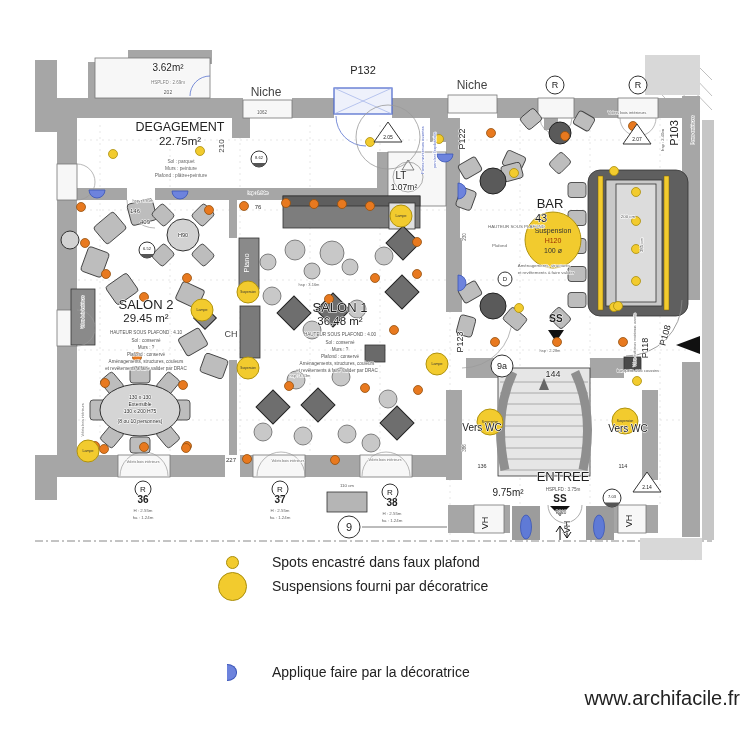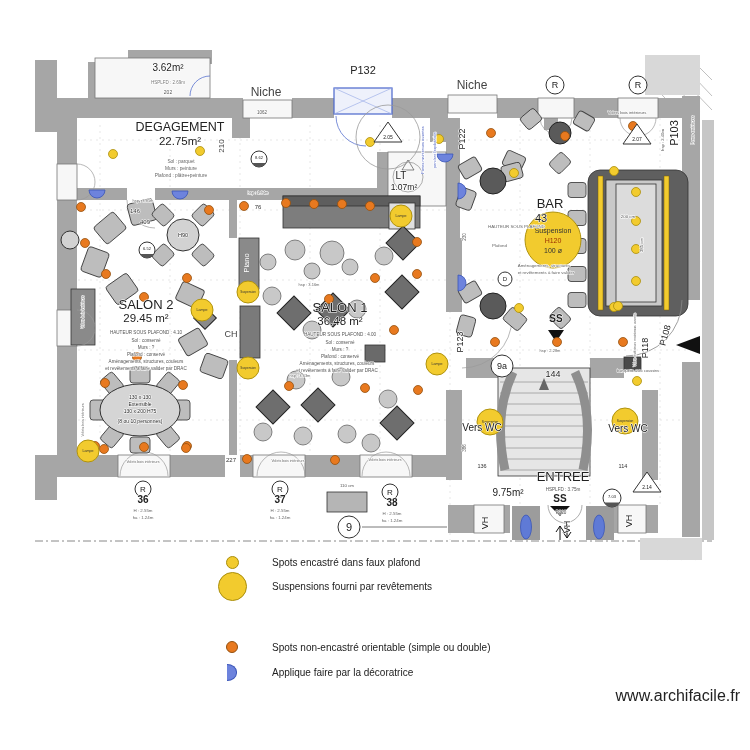"Spots encastré dans faux plafond" .llabel { font-size: 10px -> 14px }
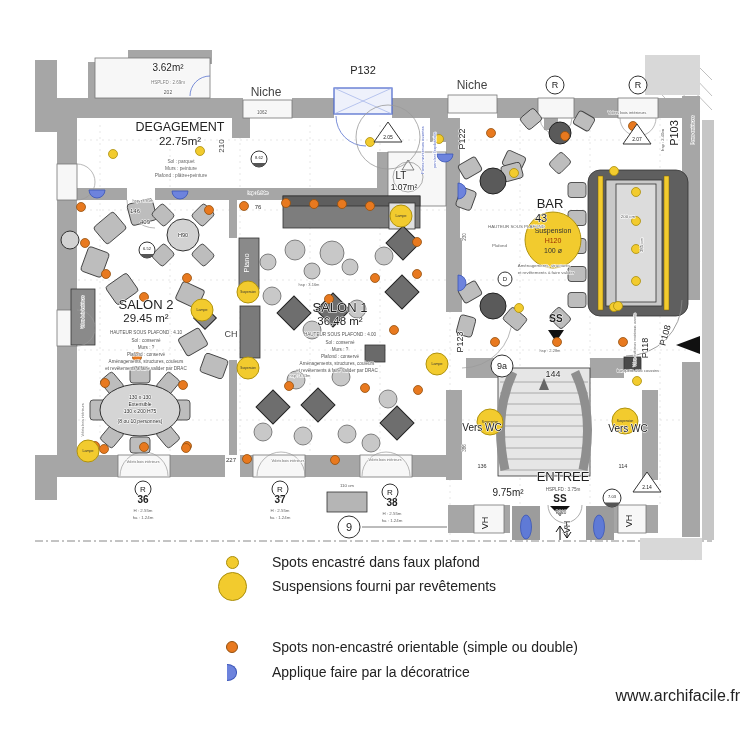"Suspensions fourni par revêtements" span.llabel { text: revêtements -> décoratrice }
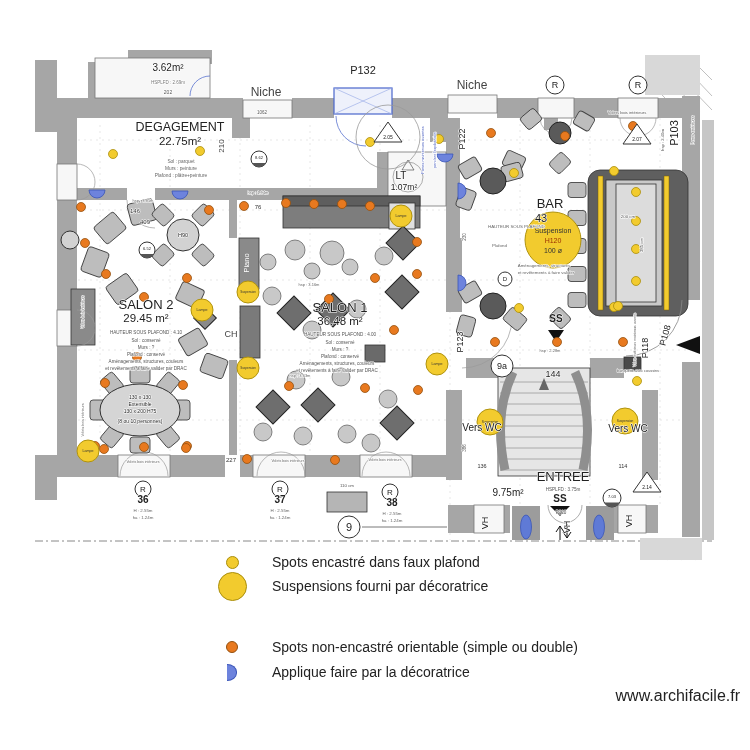"Spots non-encastré orientable (simple ou" div.lrow { html: <div> <span> <span></span> </span> <span>Spots non-encastré orientable (simple ou double)</span> </div> -> none }
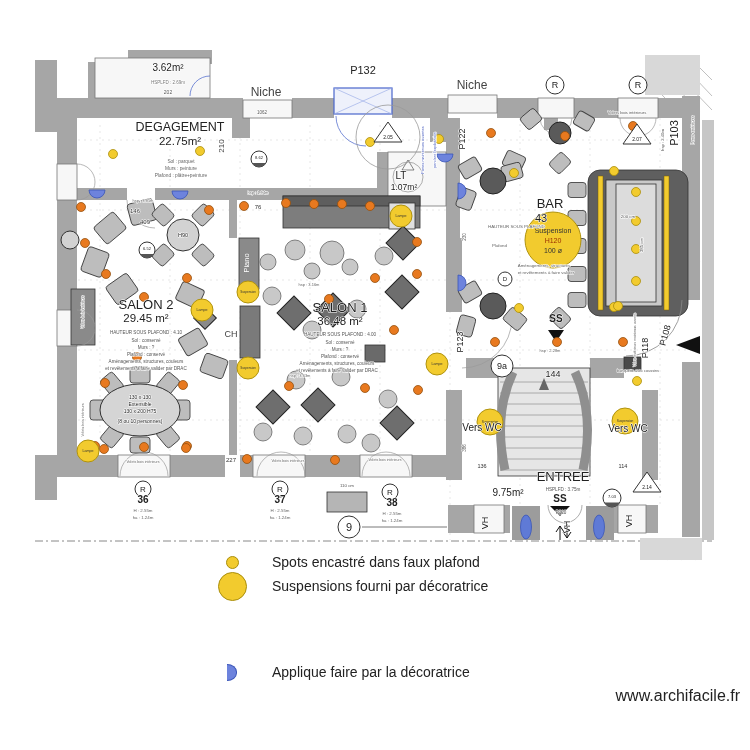"www.archifacile.fr" .watermark { font-size: 16px -> 20px }
